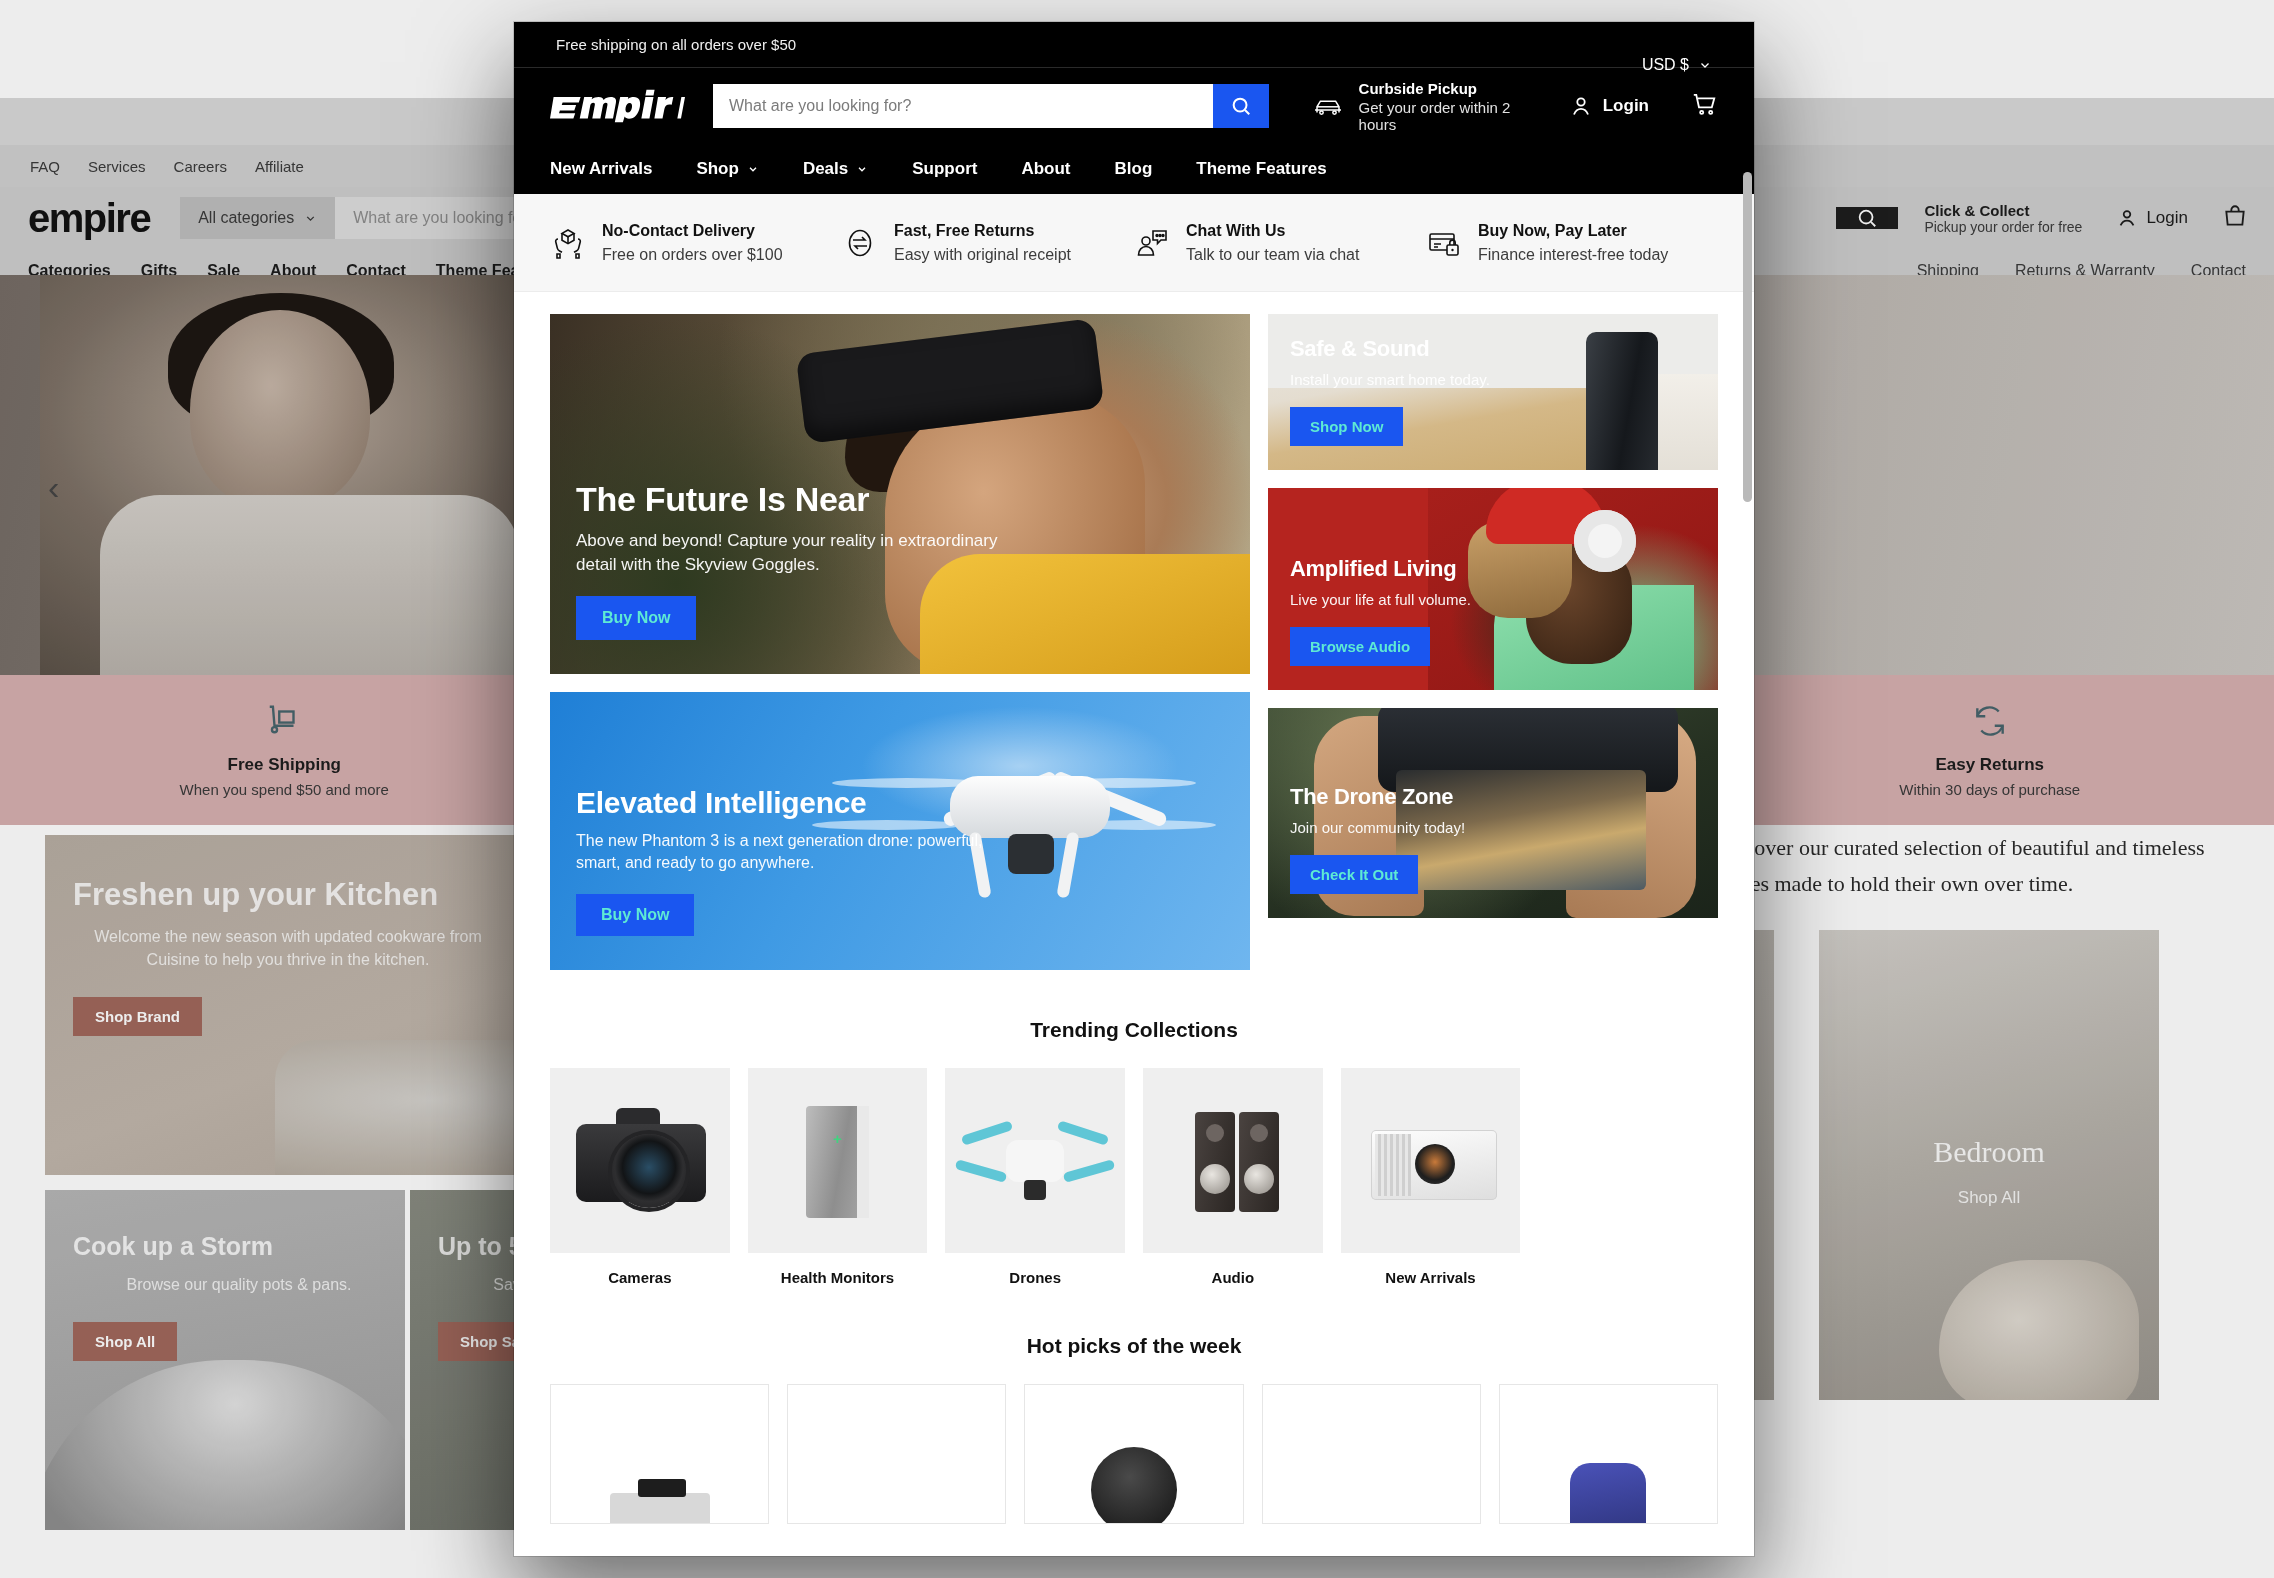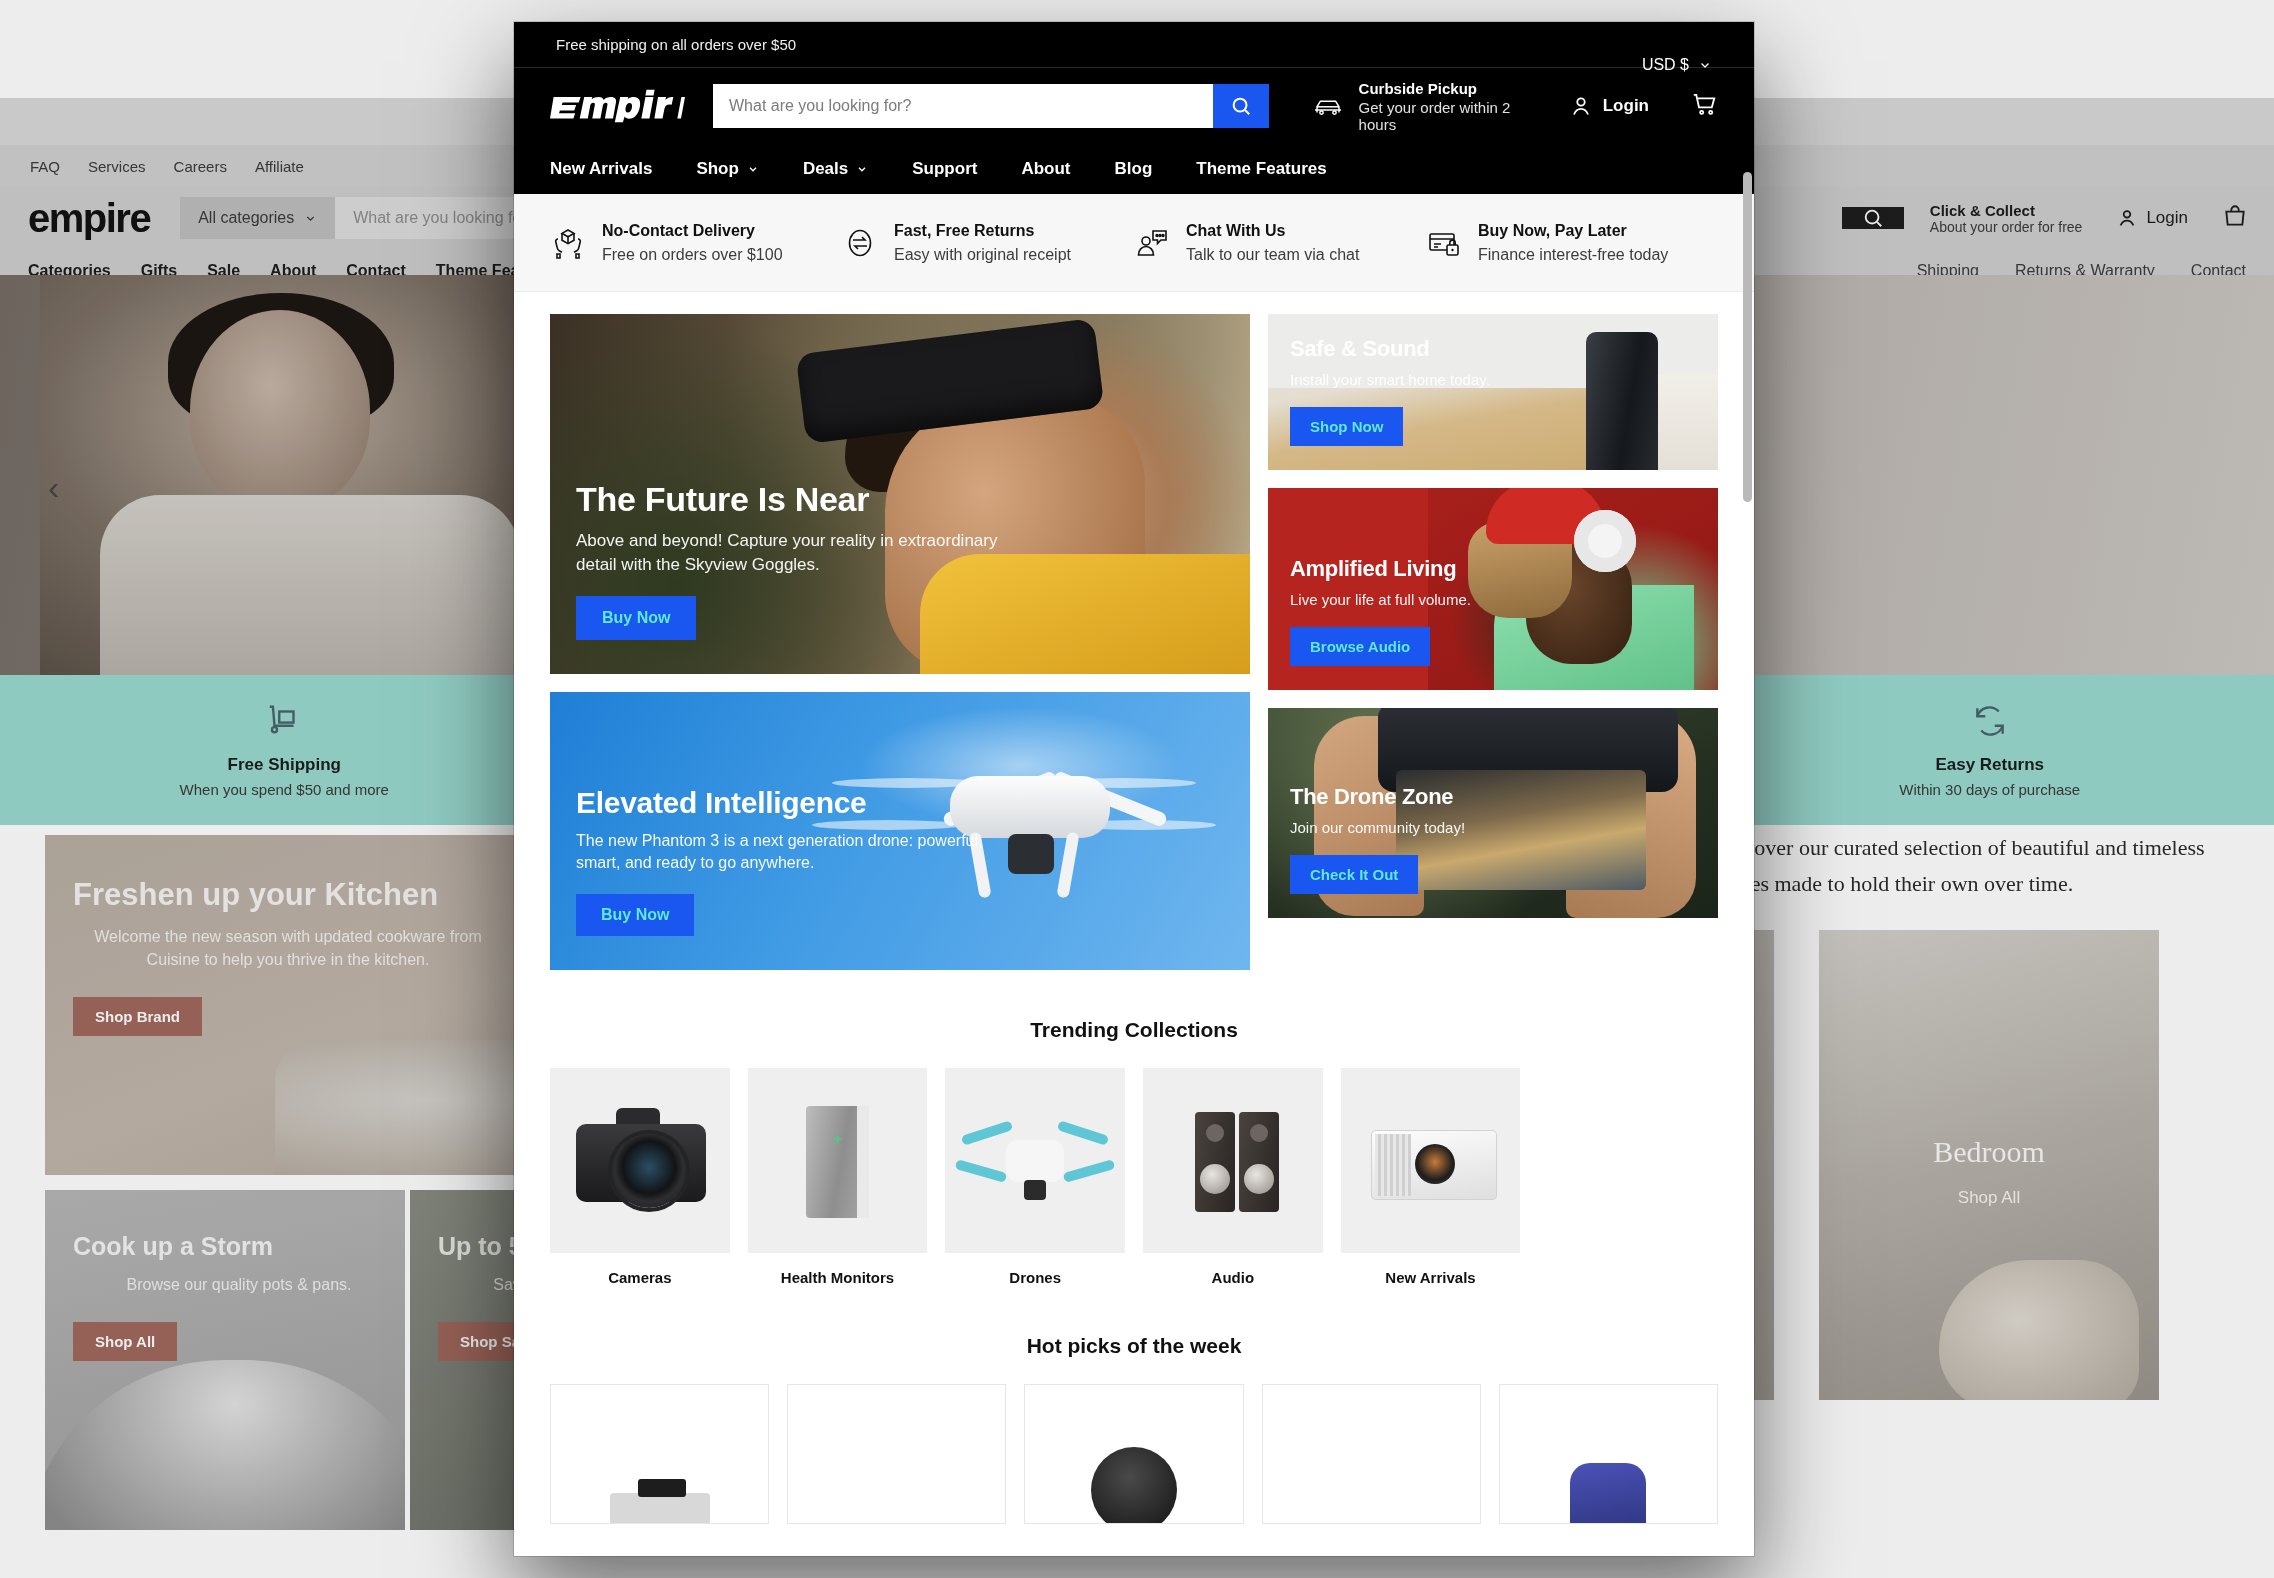"About your order for free" div.cc-sub { text: About -> Pickup }
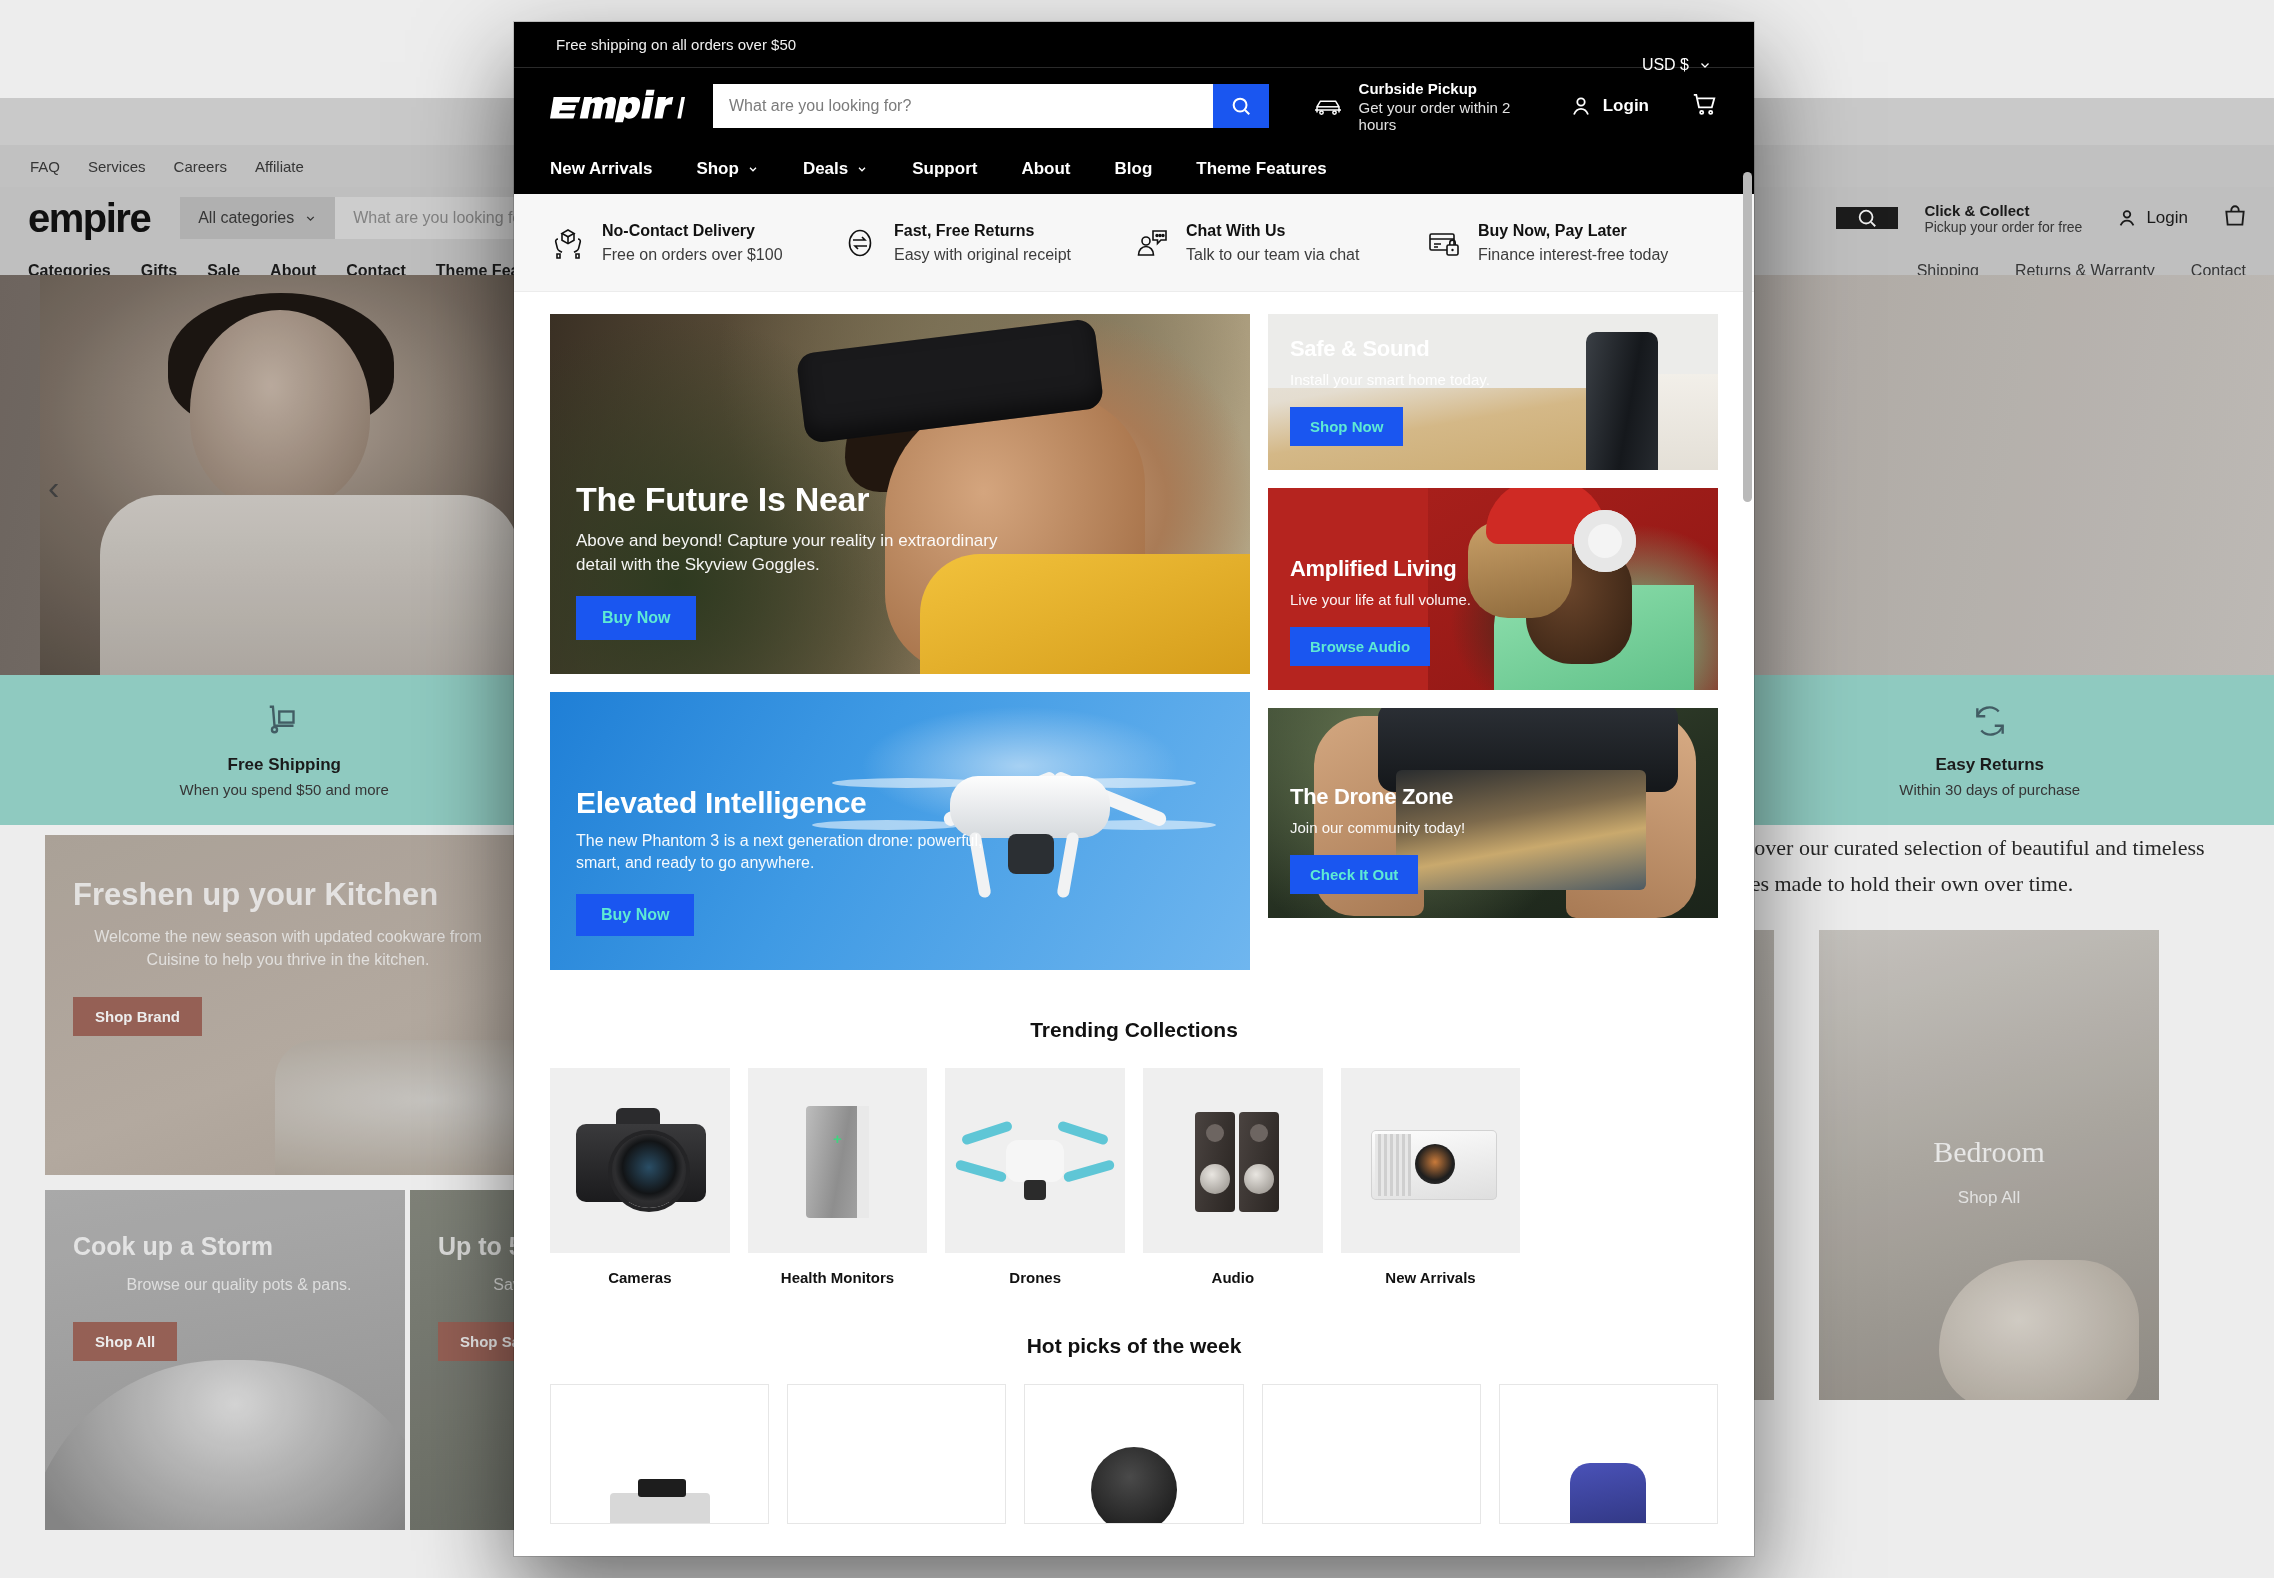"Free Shipping" .bg-features { background: #5eead4 -> #fca5a5 }
